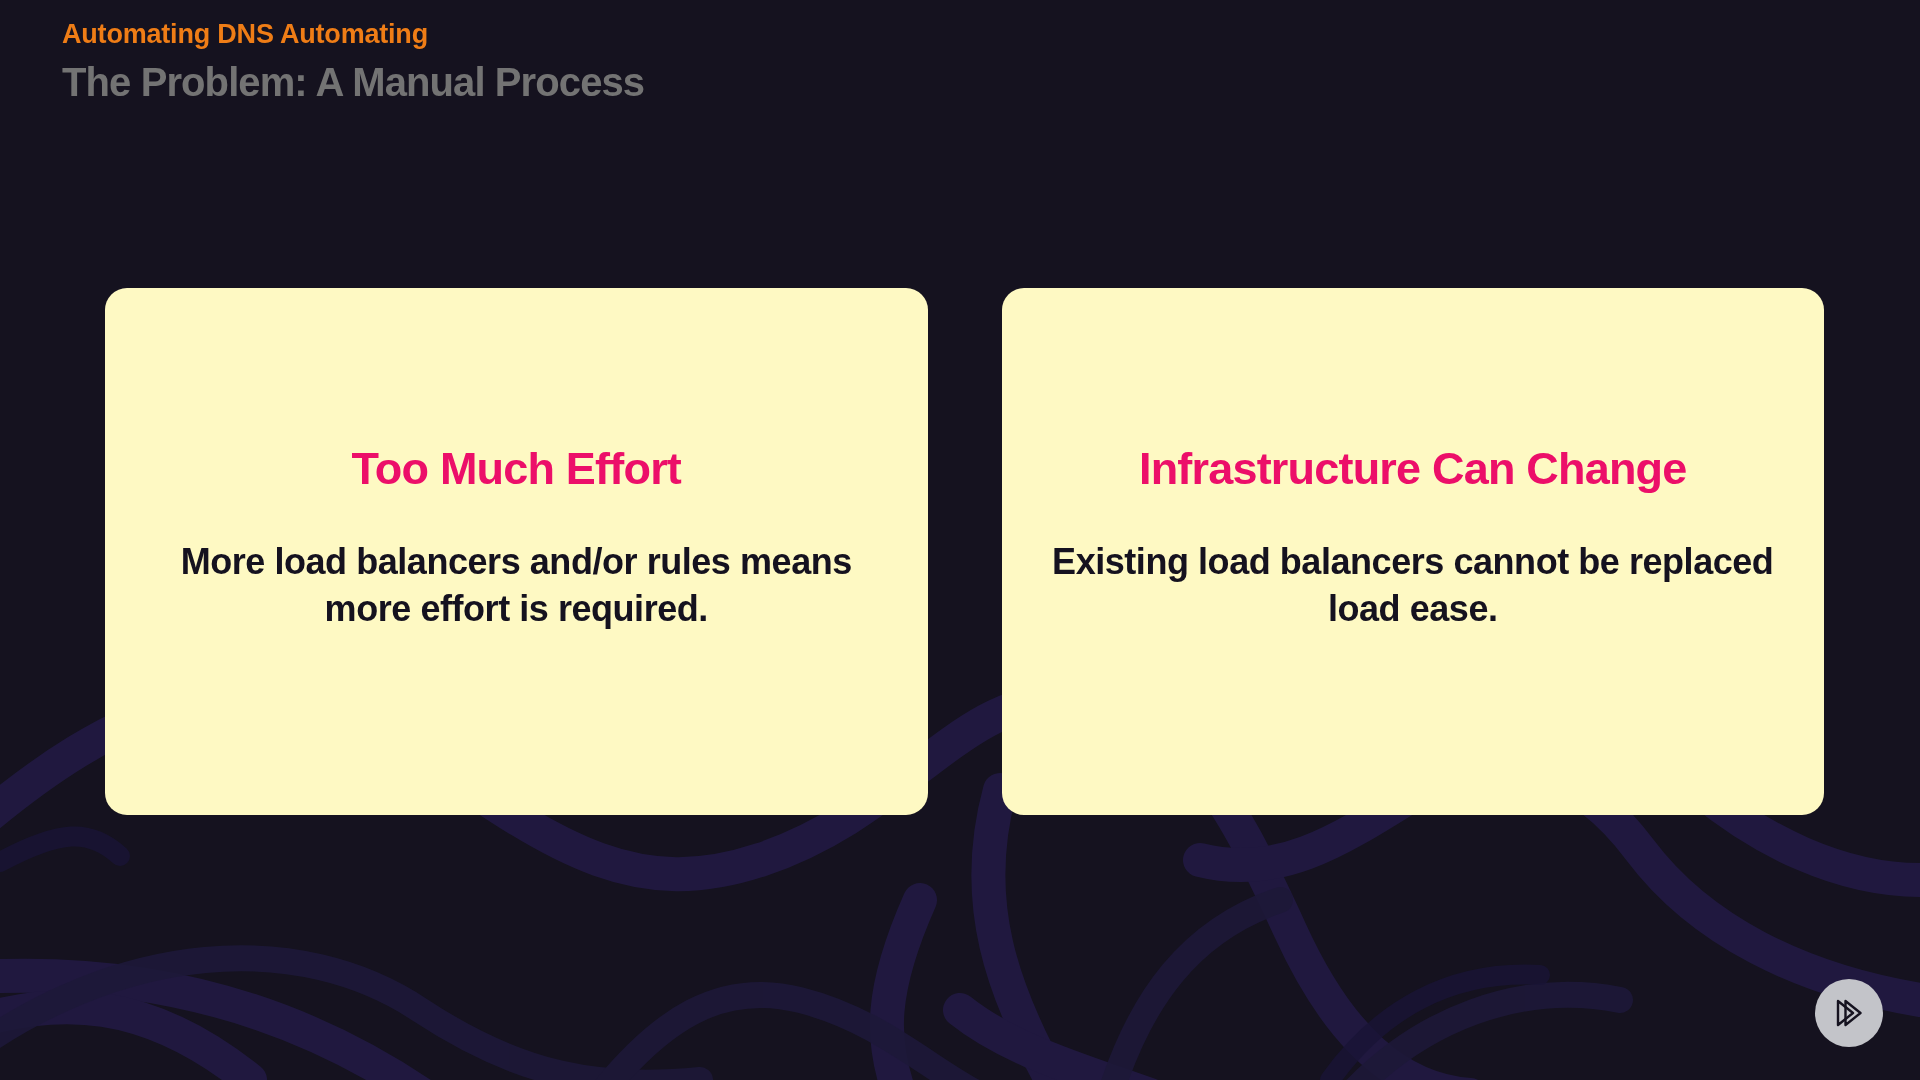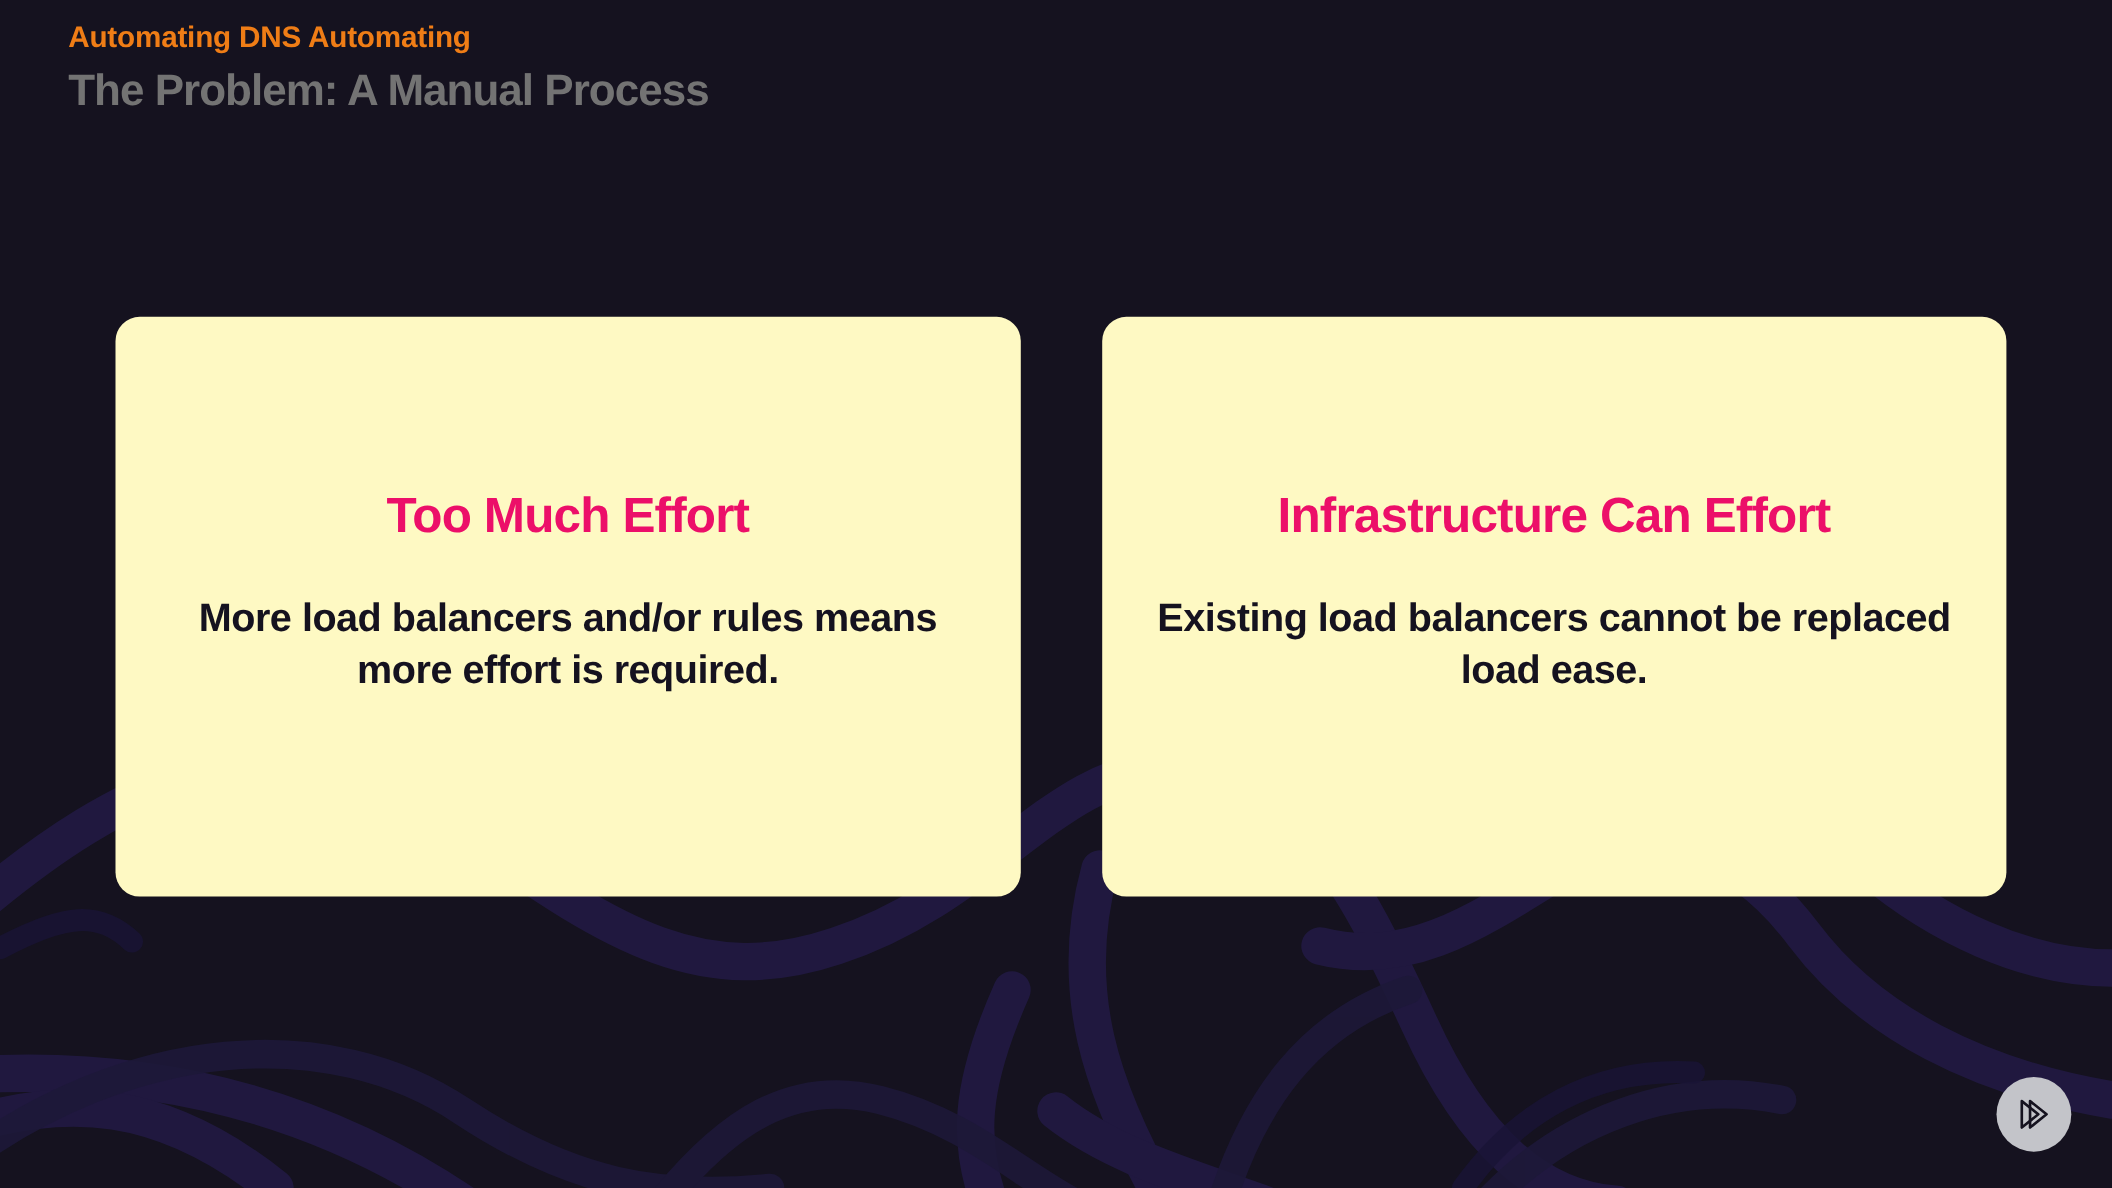"Infrastructure Can Effort" div.card-heading { text: Effort -> Change }
